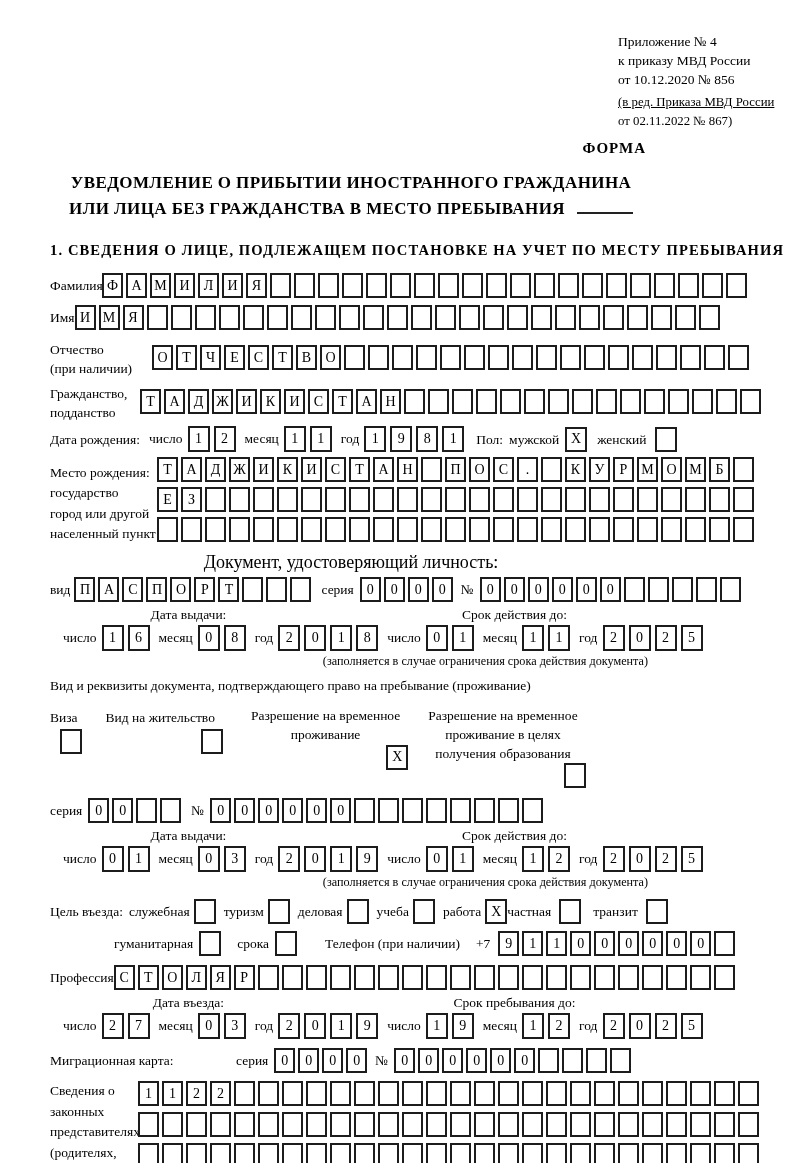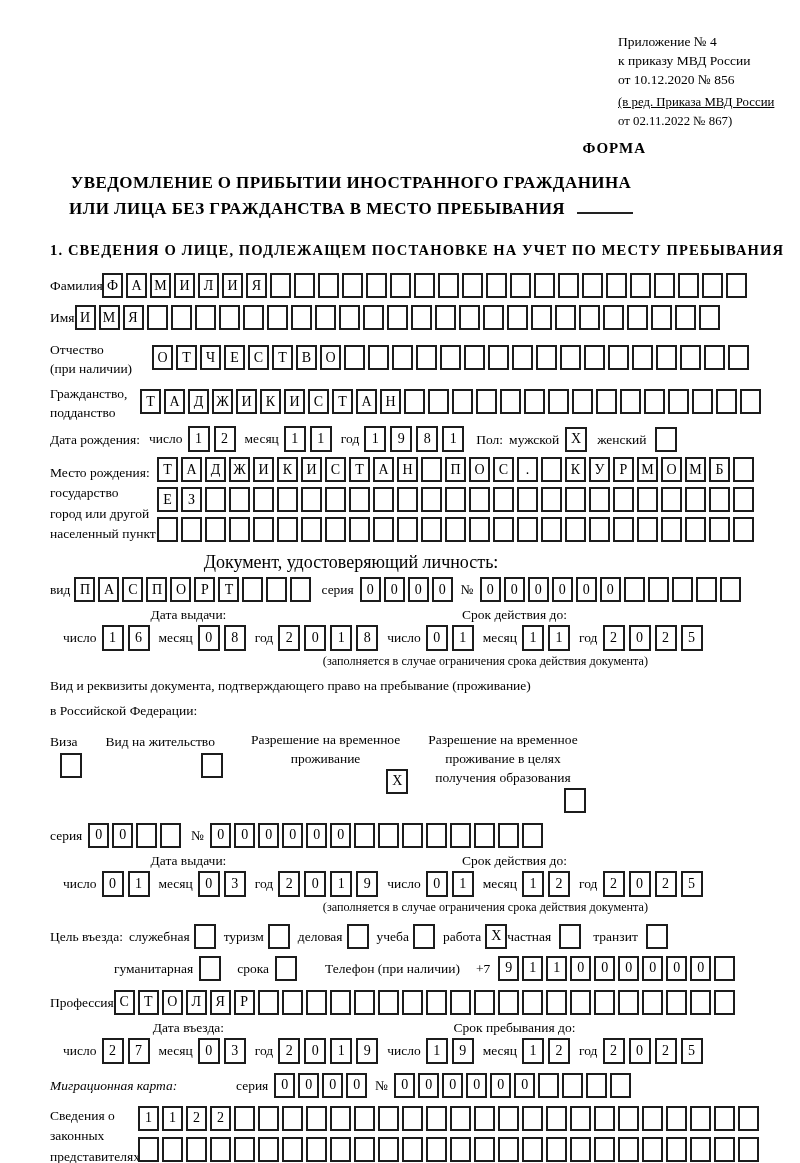"в Российской Федерации:" div.plain { html: <div>в Российской Федерации:</div> -> none }
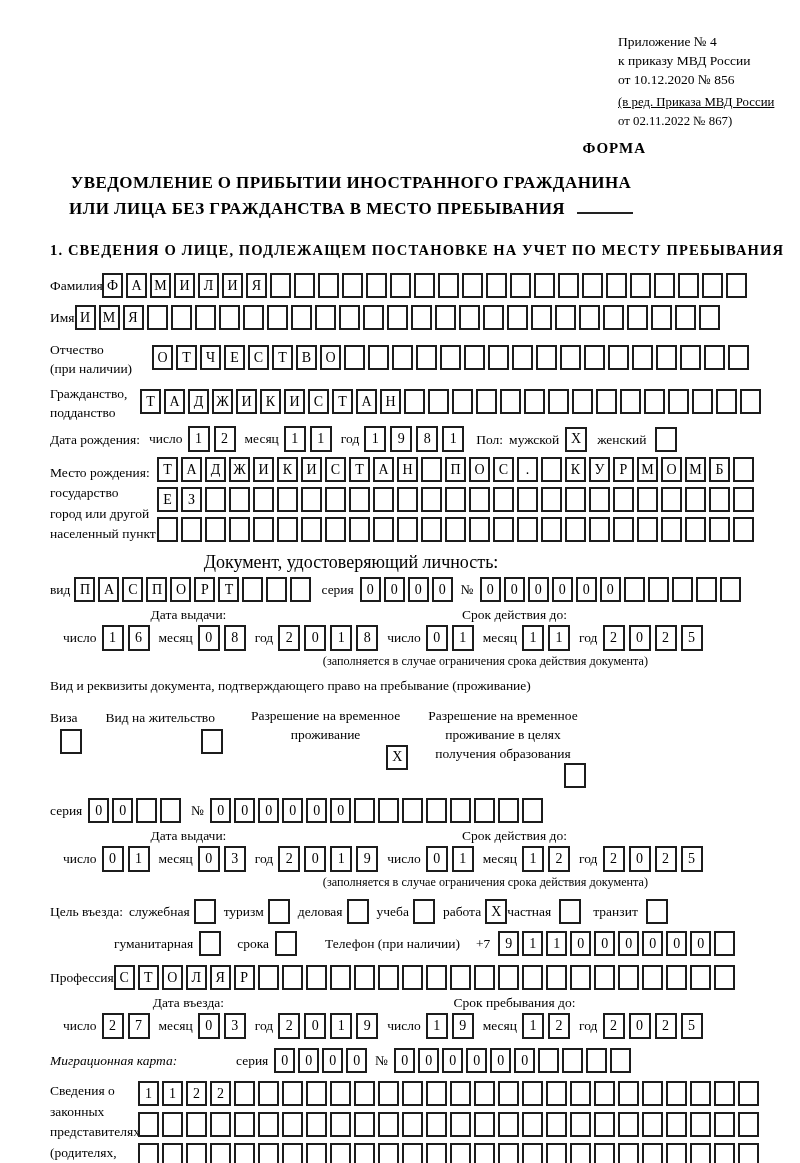"Миграционная карта:" span.lbl { font-style: italic -> none }
